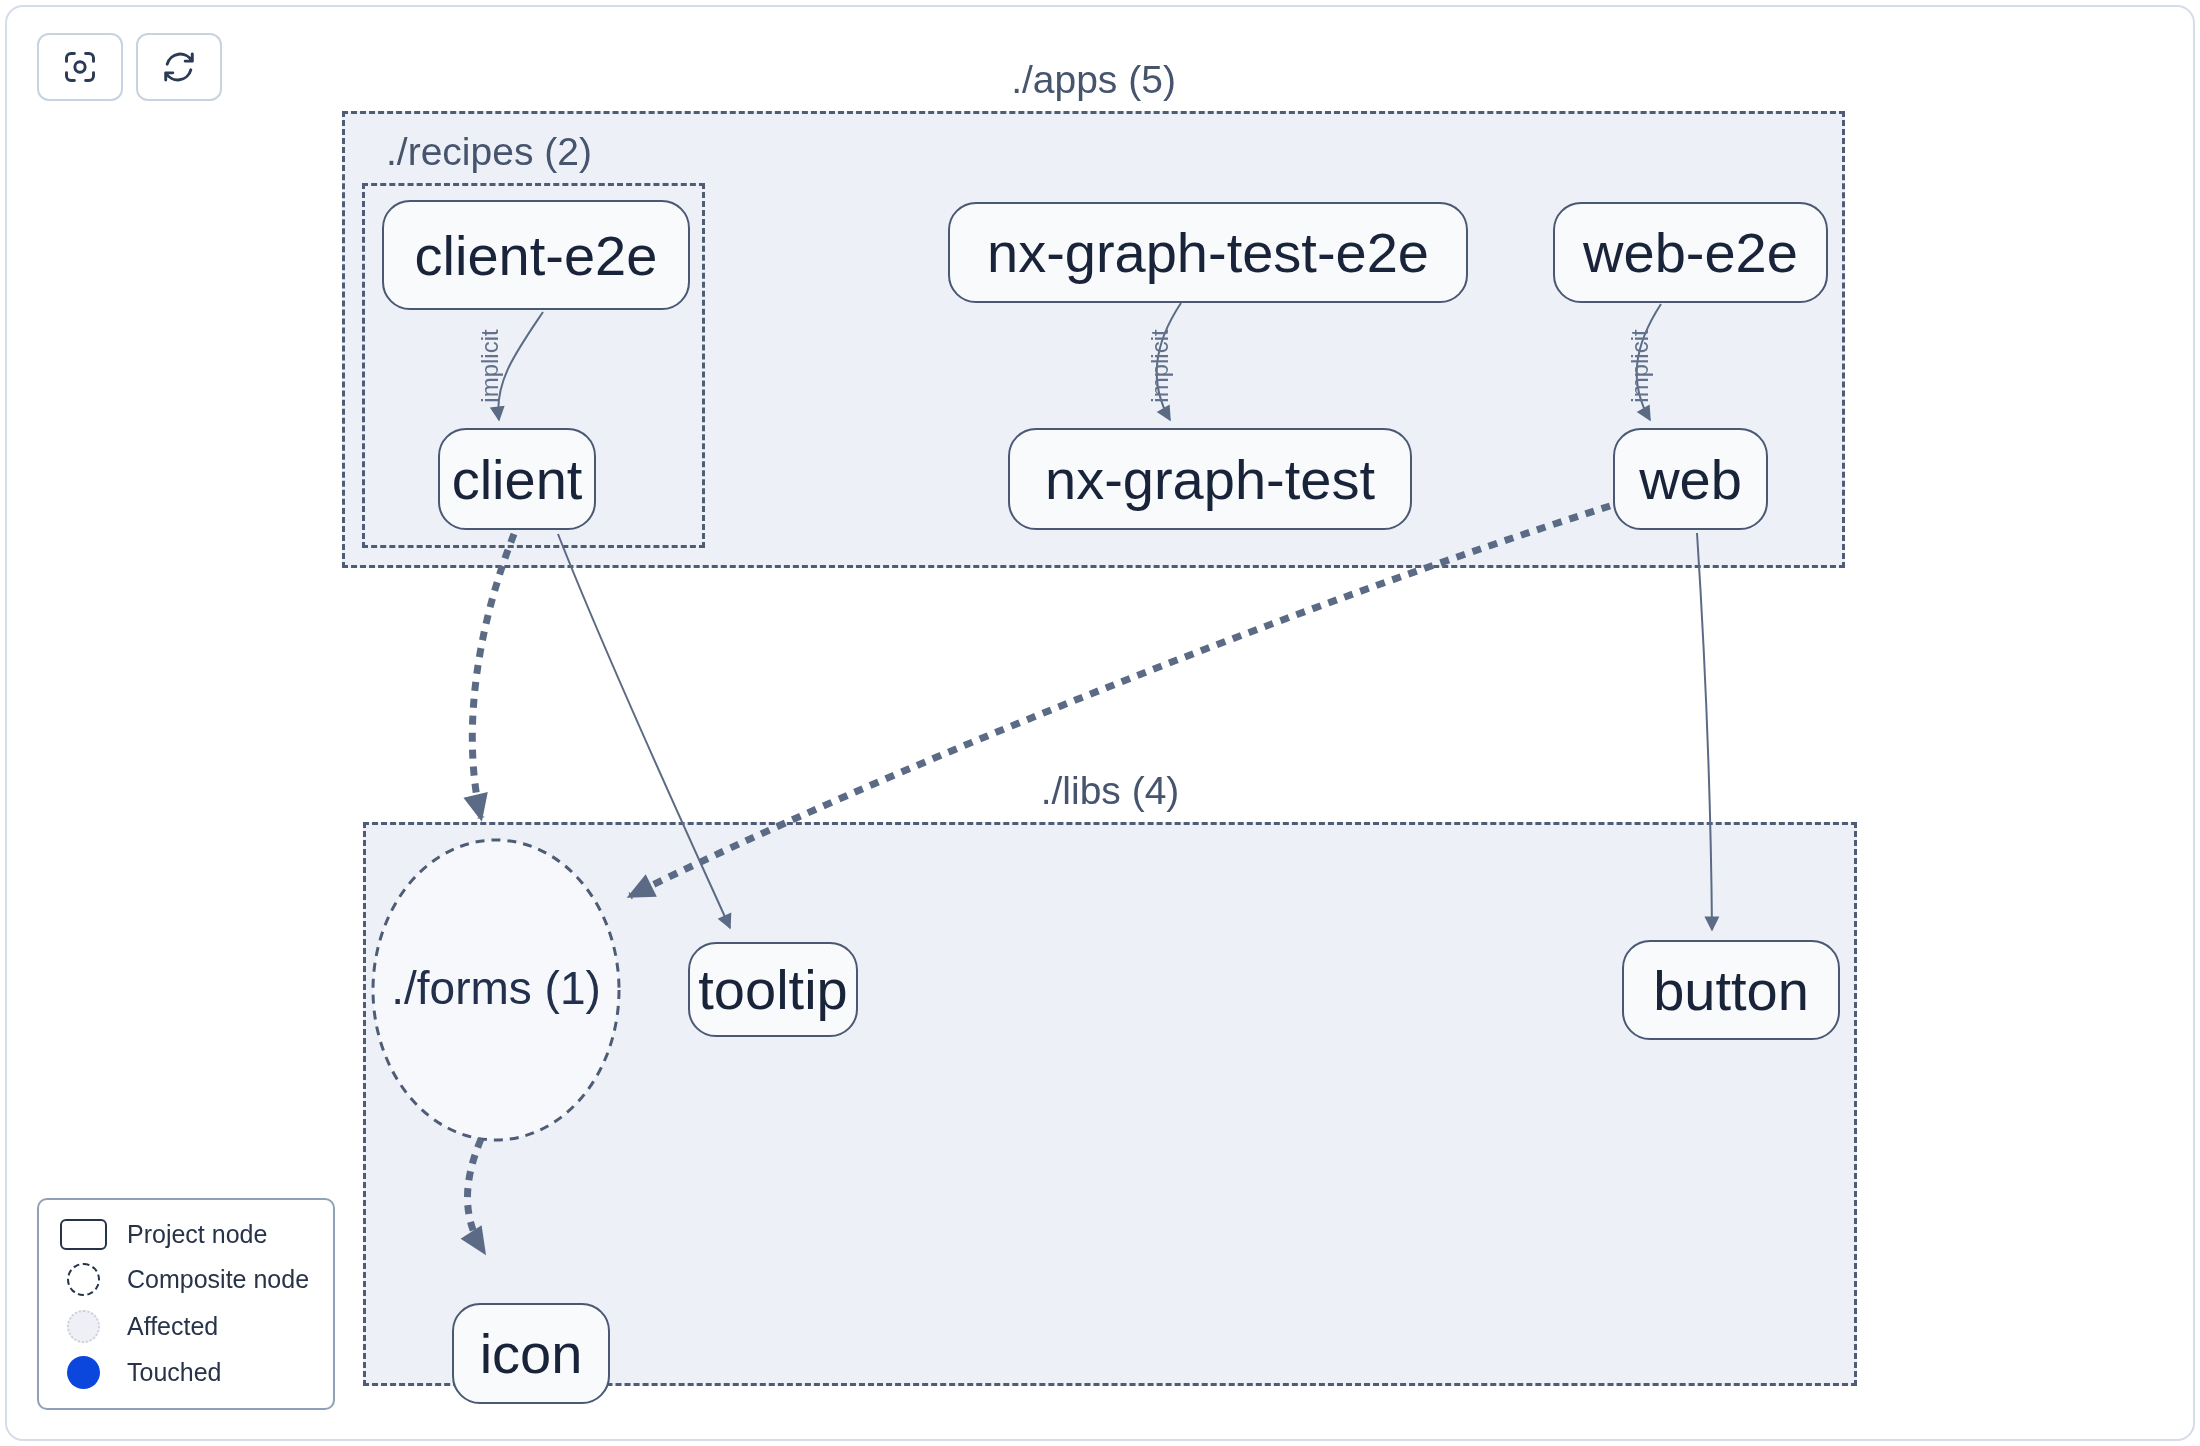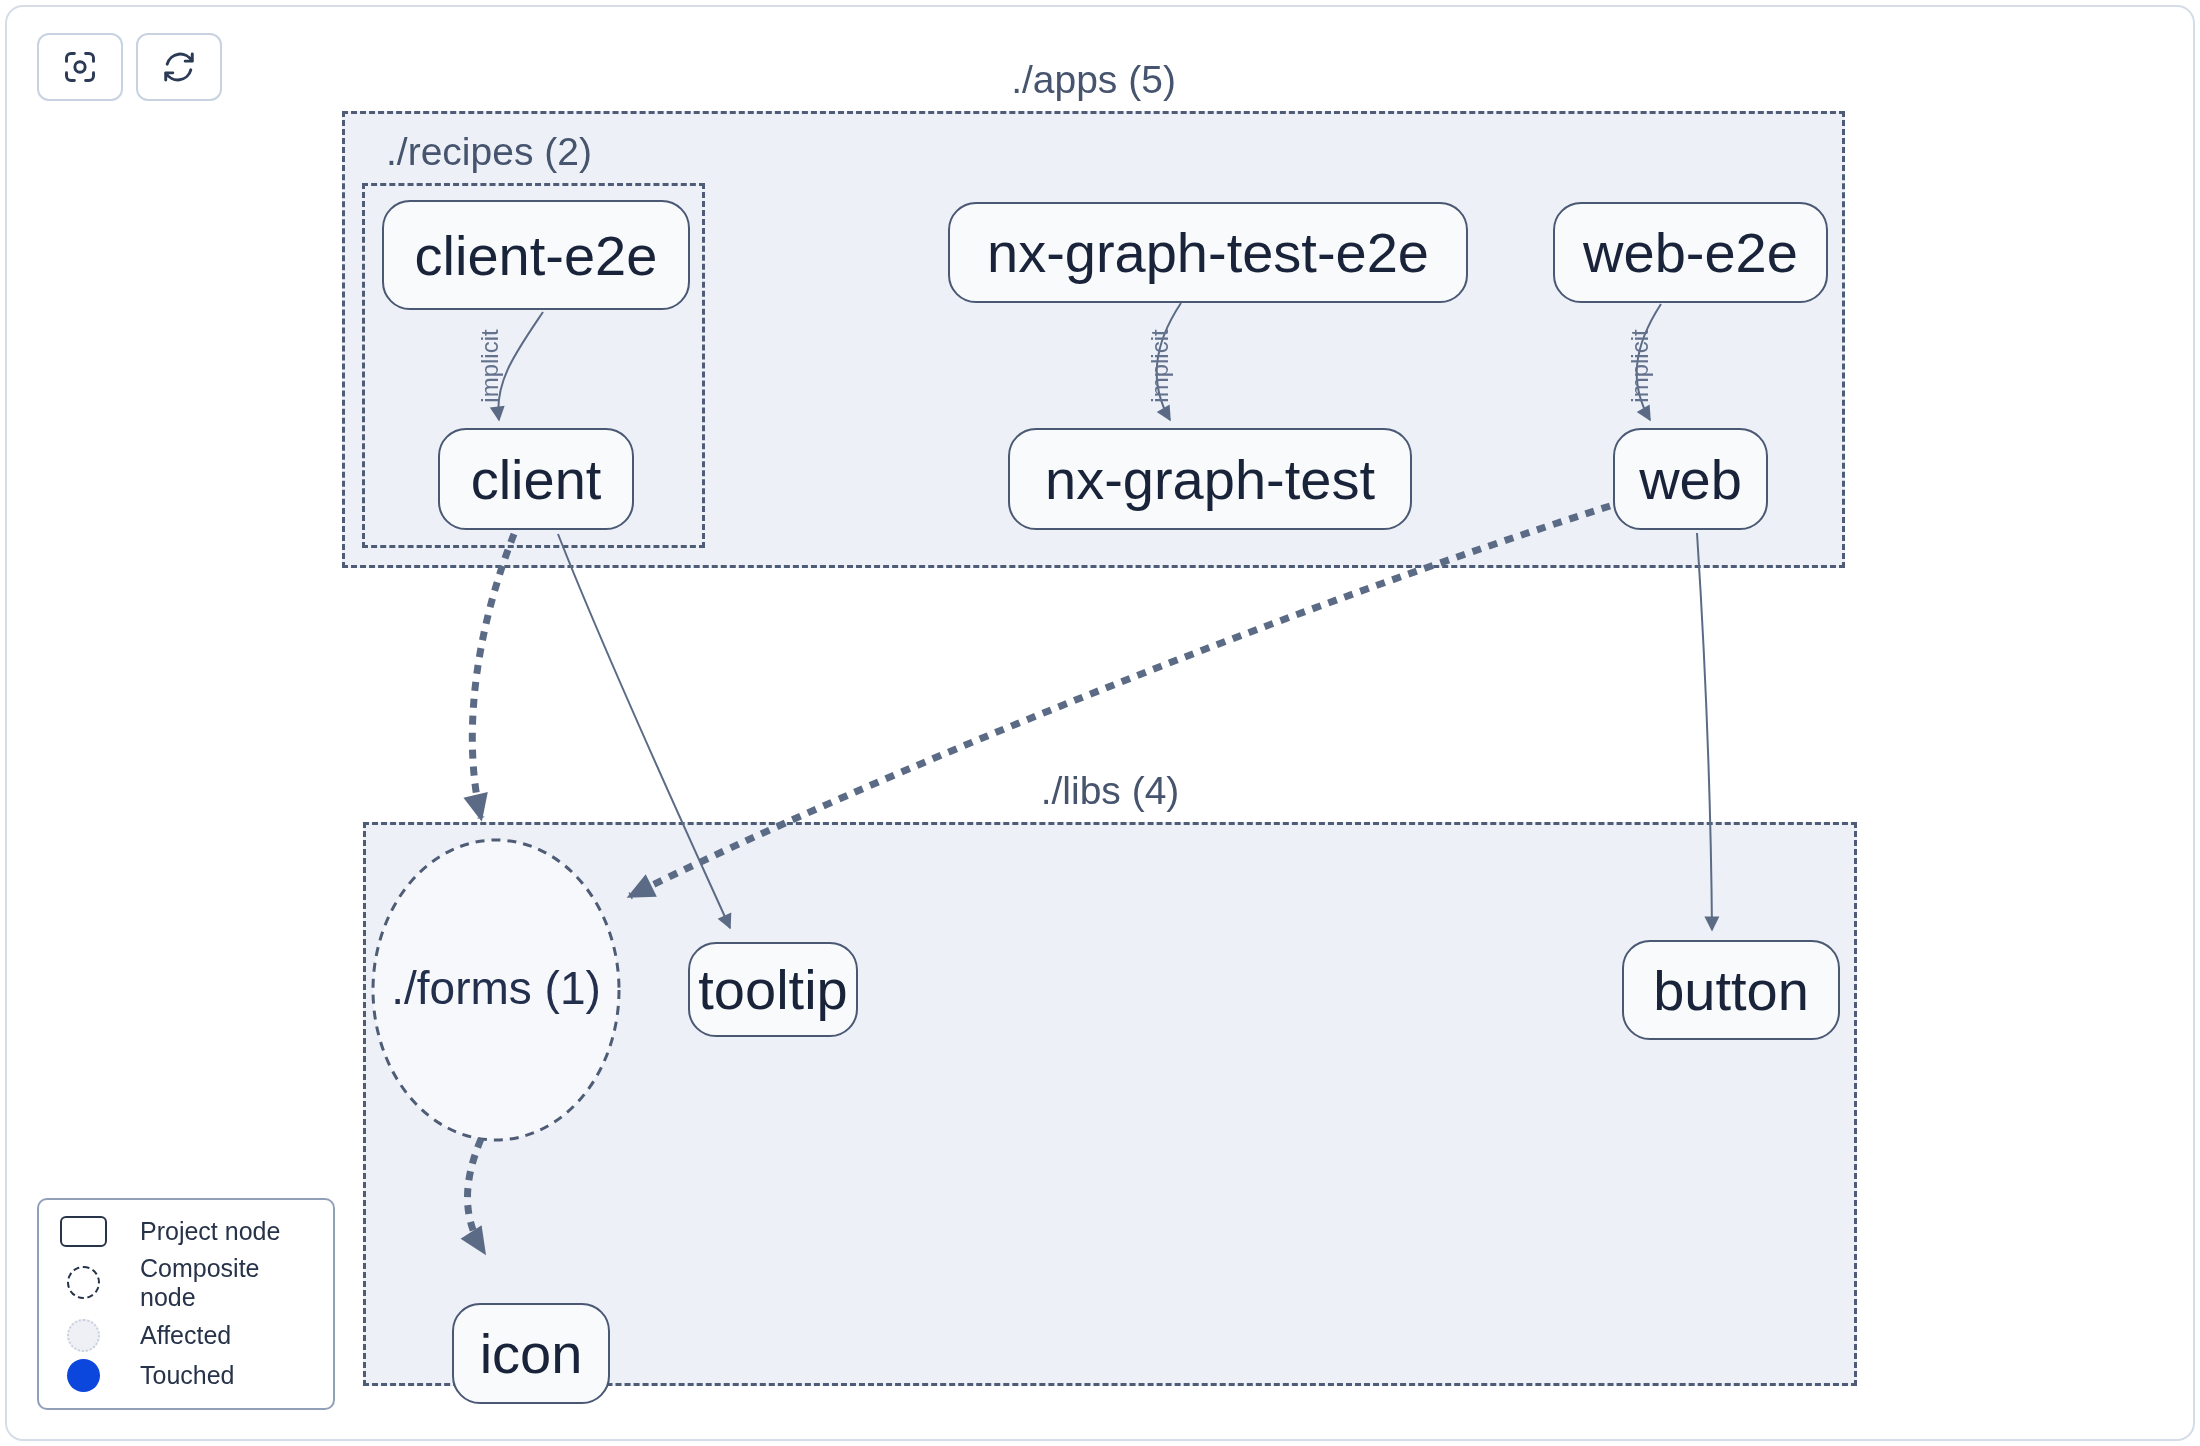"client" #node-client { width: 196px -> 158px }
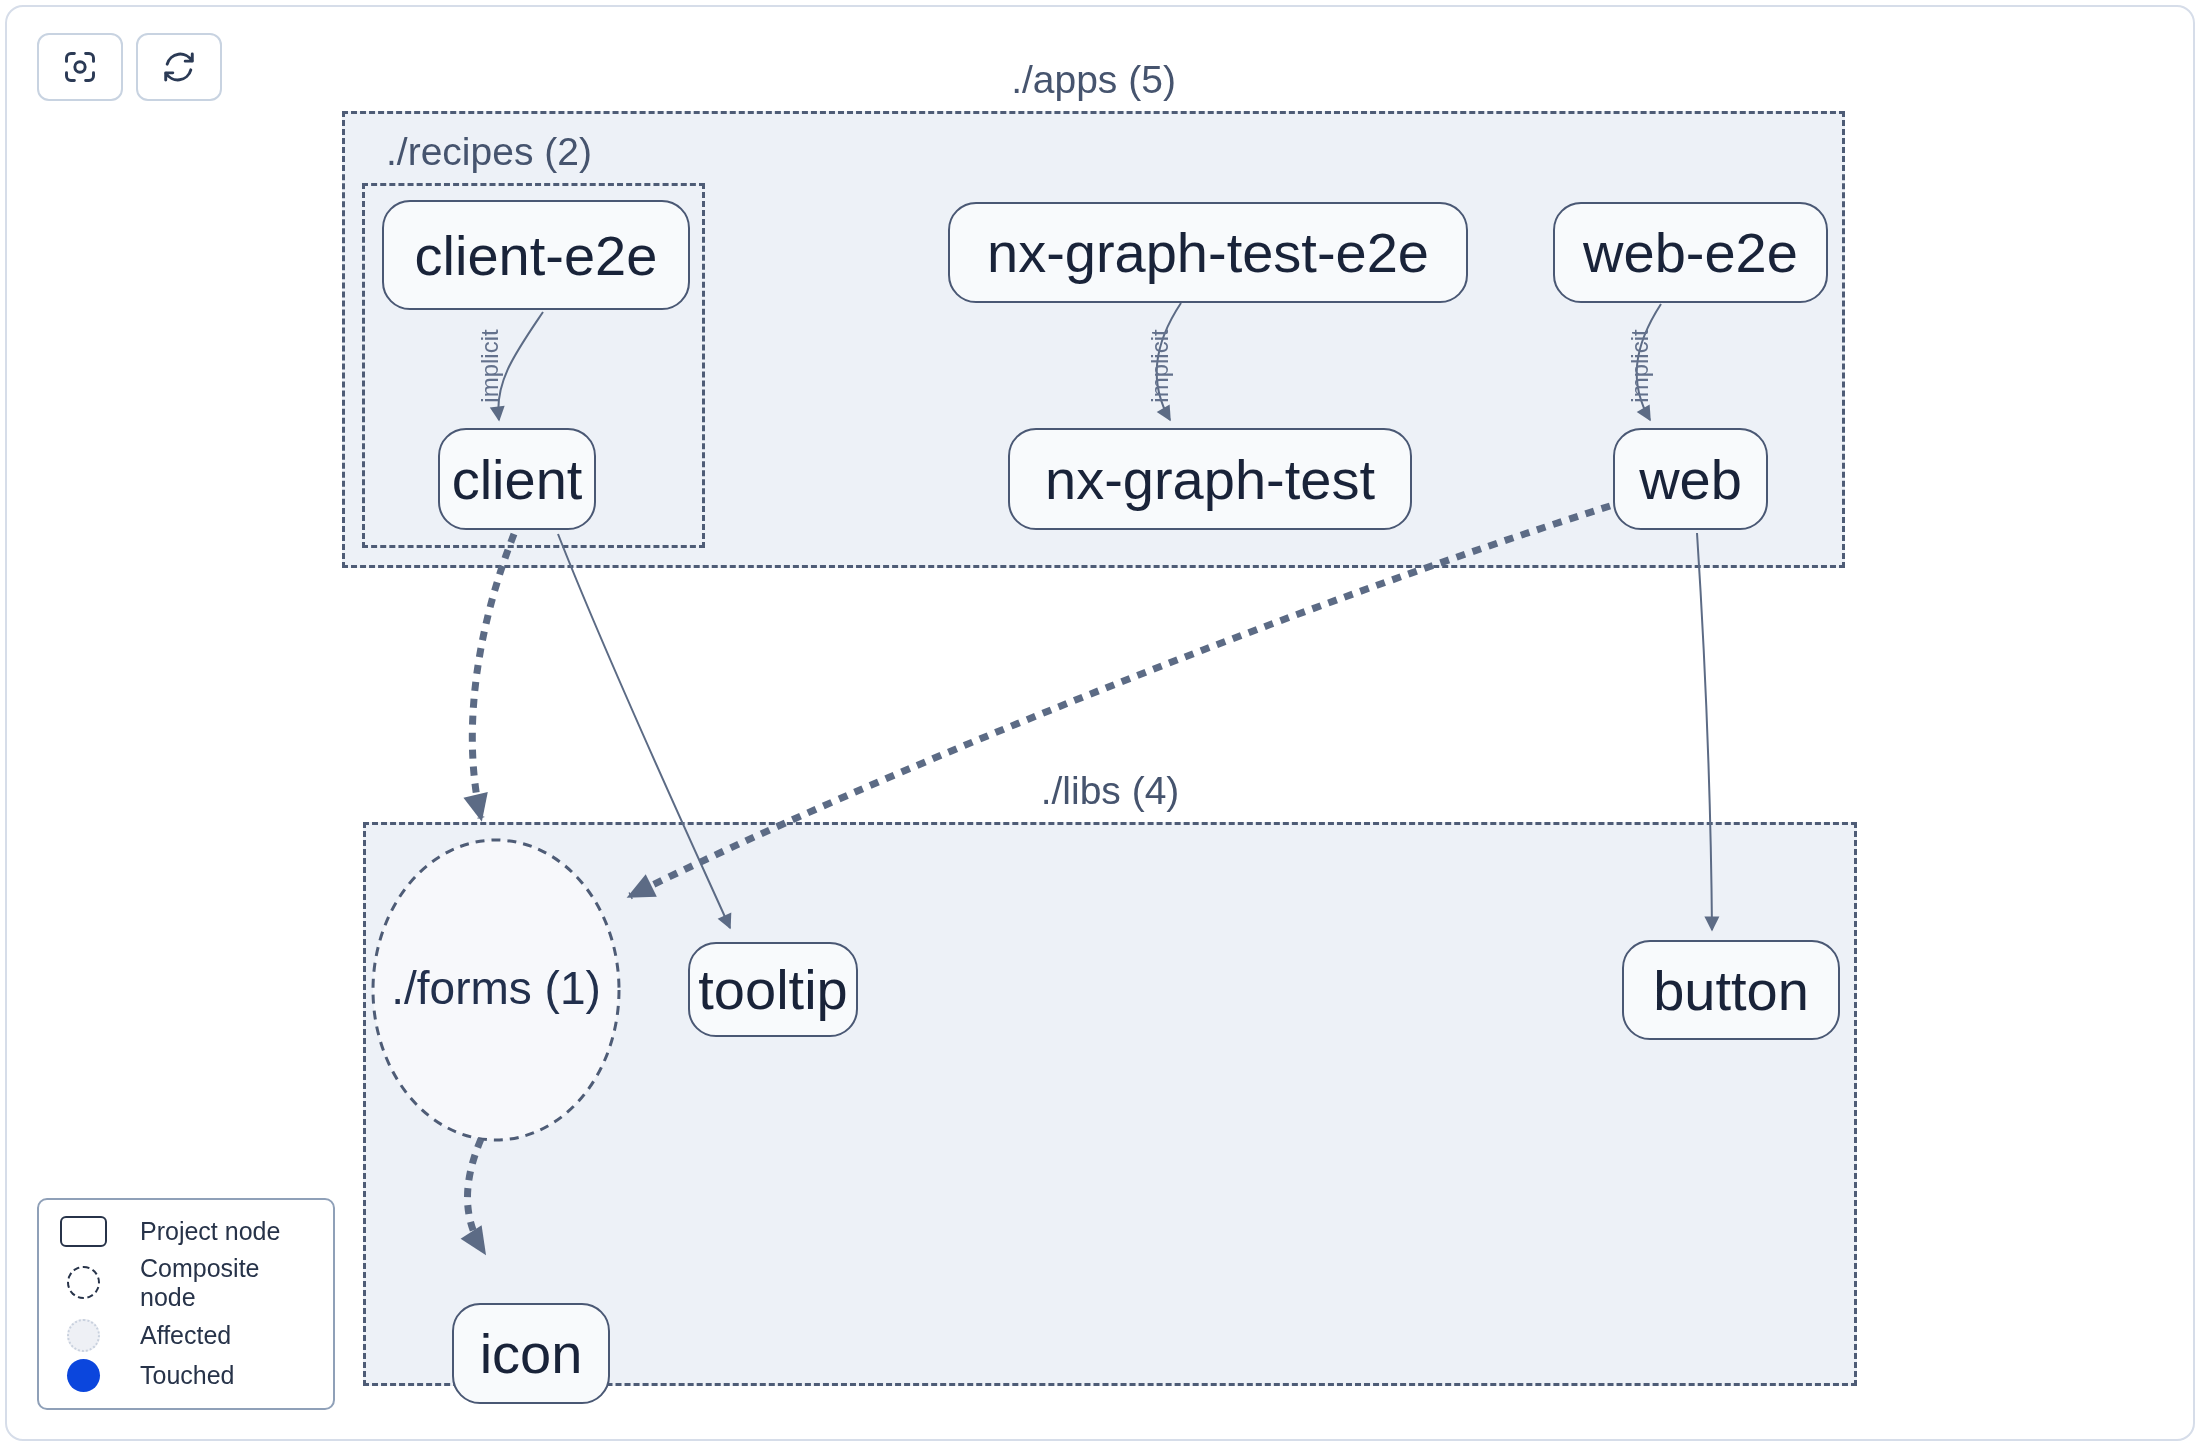"Project node" .legend-label { margin-left: 31px -> 18px }
